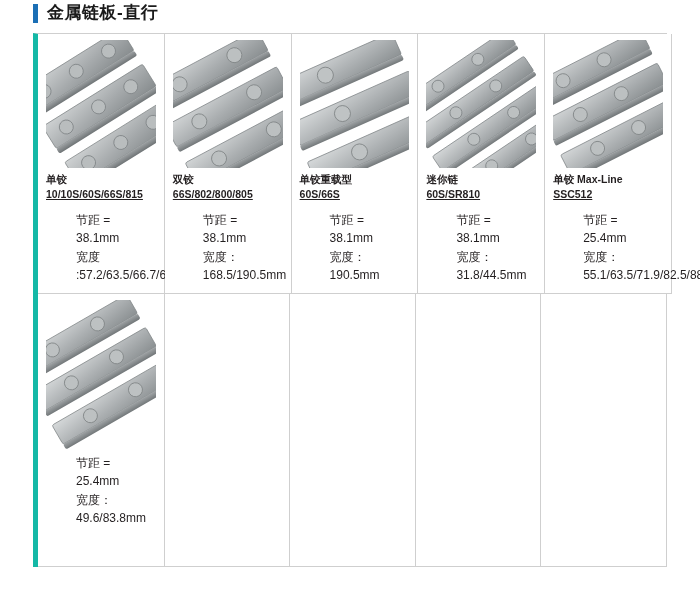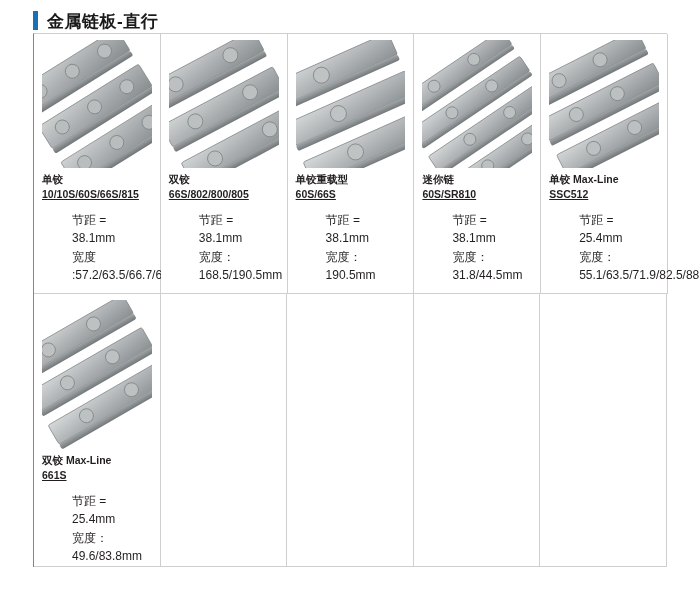"金属链板-直行" .header { align-items: flex-end -> flex-start }
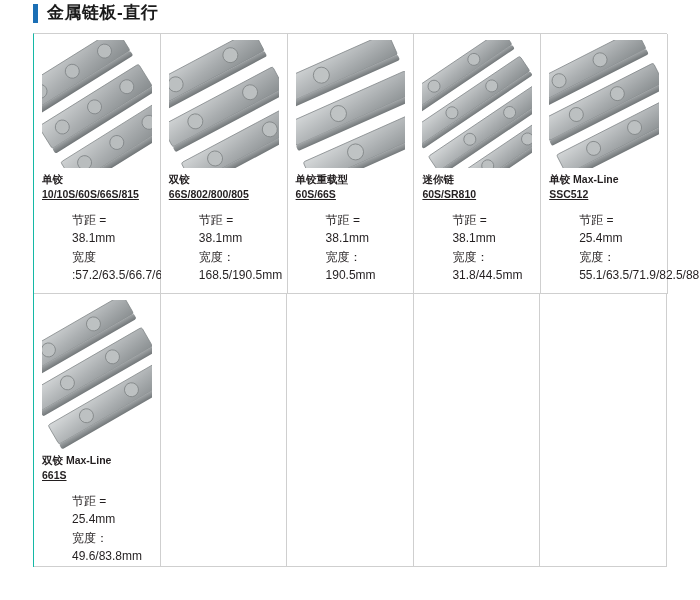"单铰" .grid { border-left: 1px solid #14b8a6 -> 5px solid #14b8a6 }
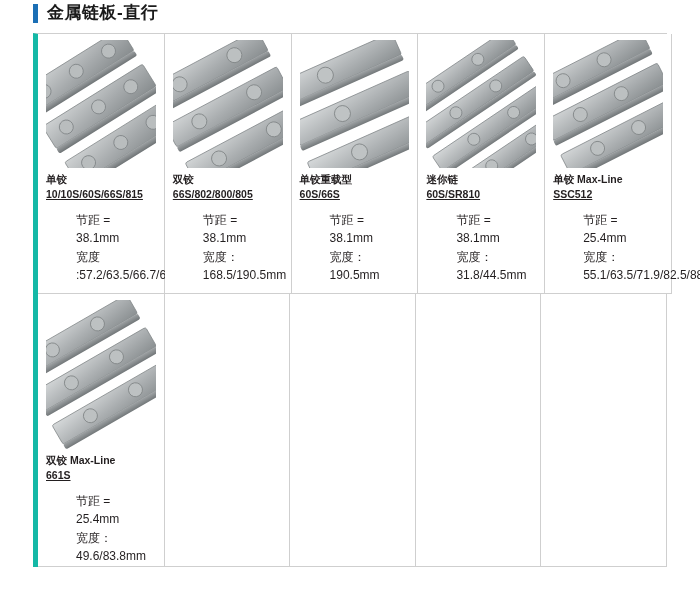"双铰 Max-Line" div.prod-title { html: <div> <span>双铰 Max-Line</span> <span>661S</span> </div> -> none }
